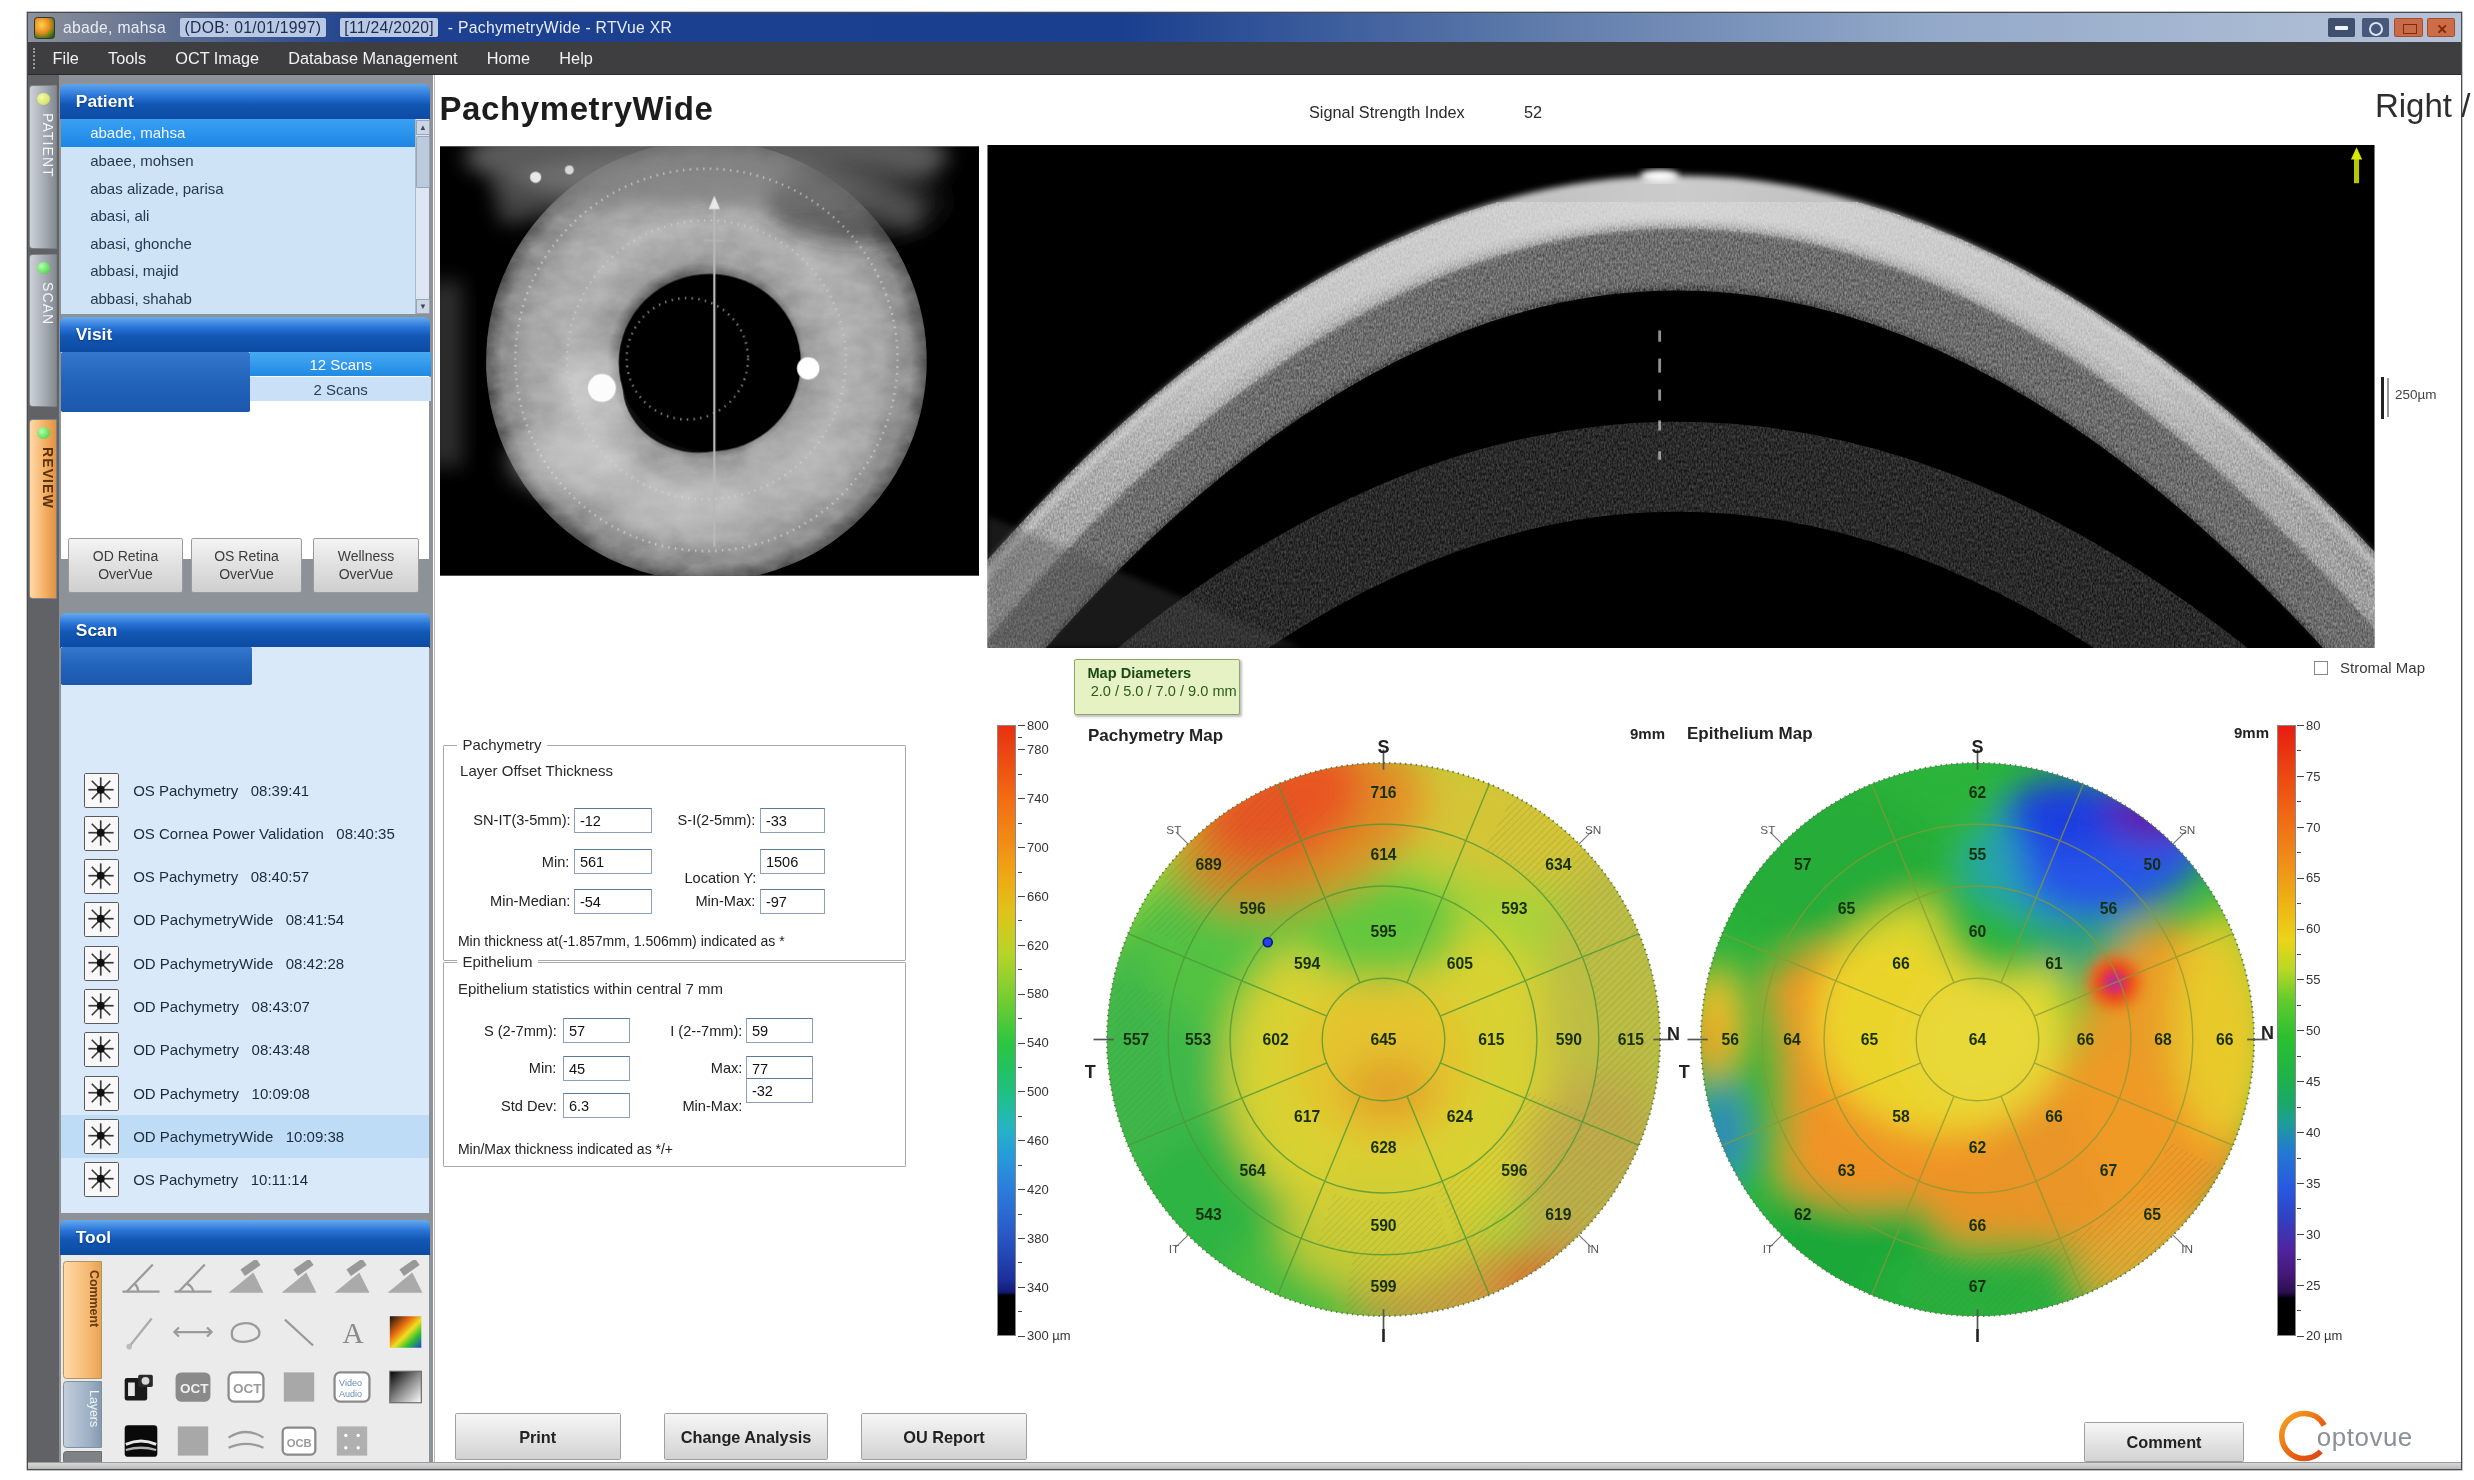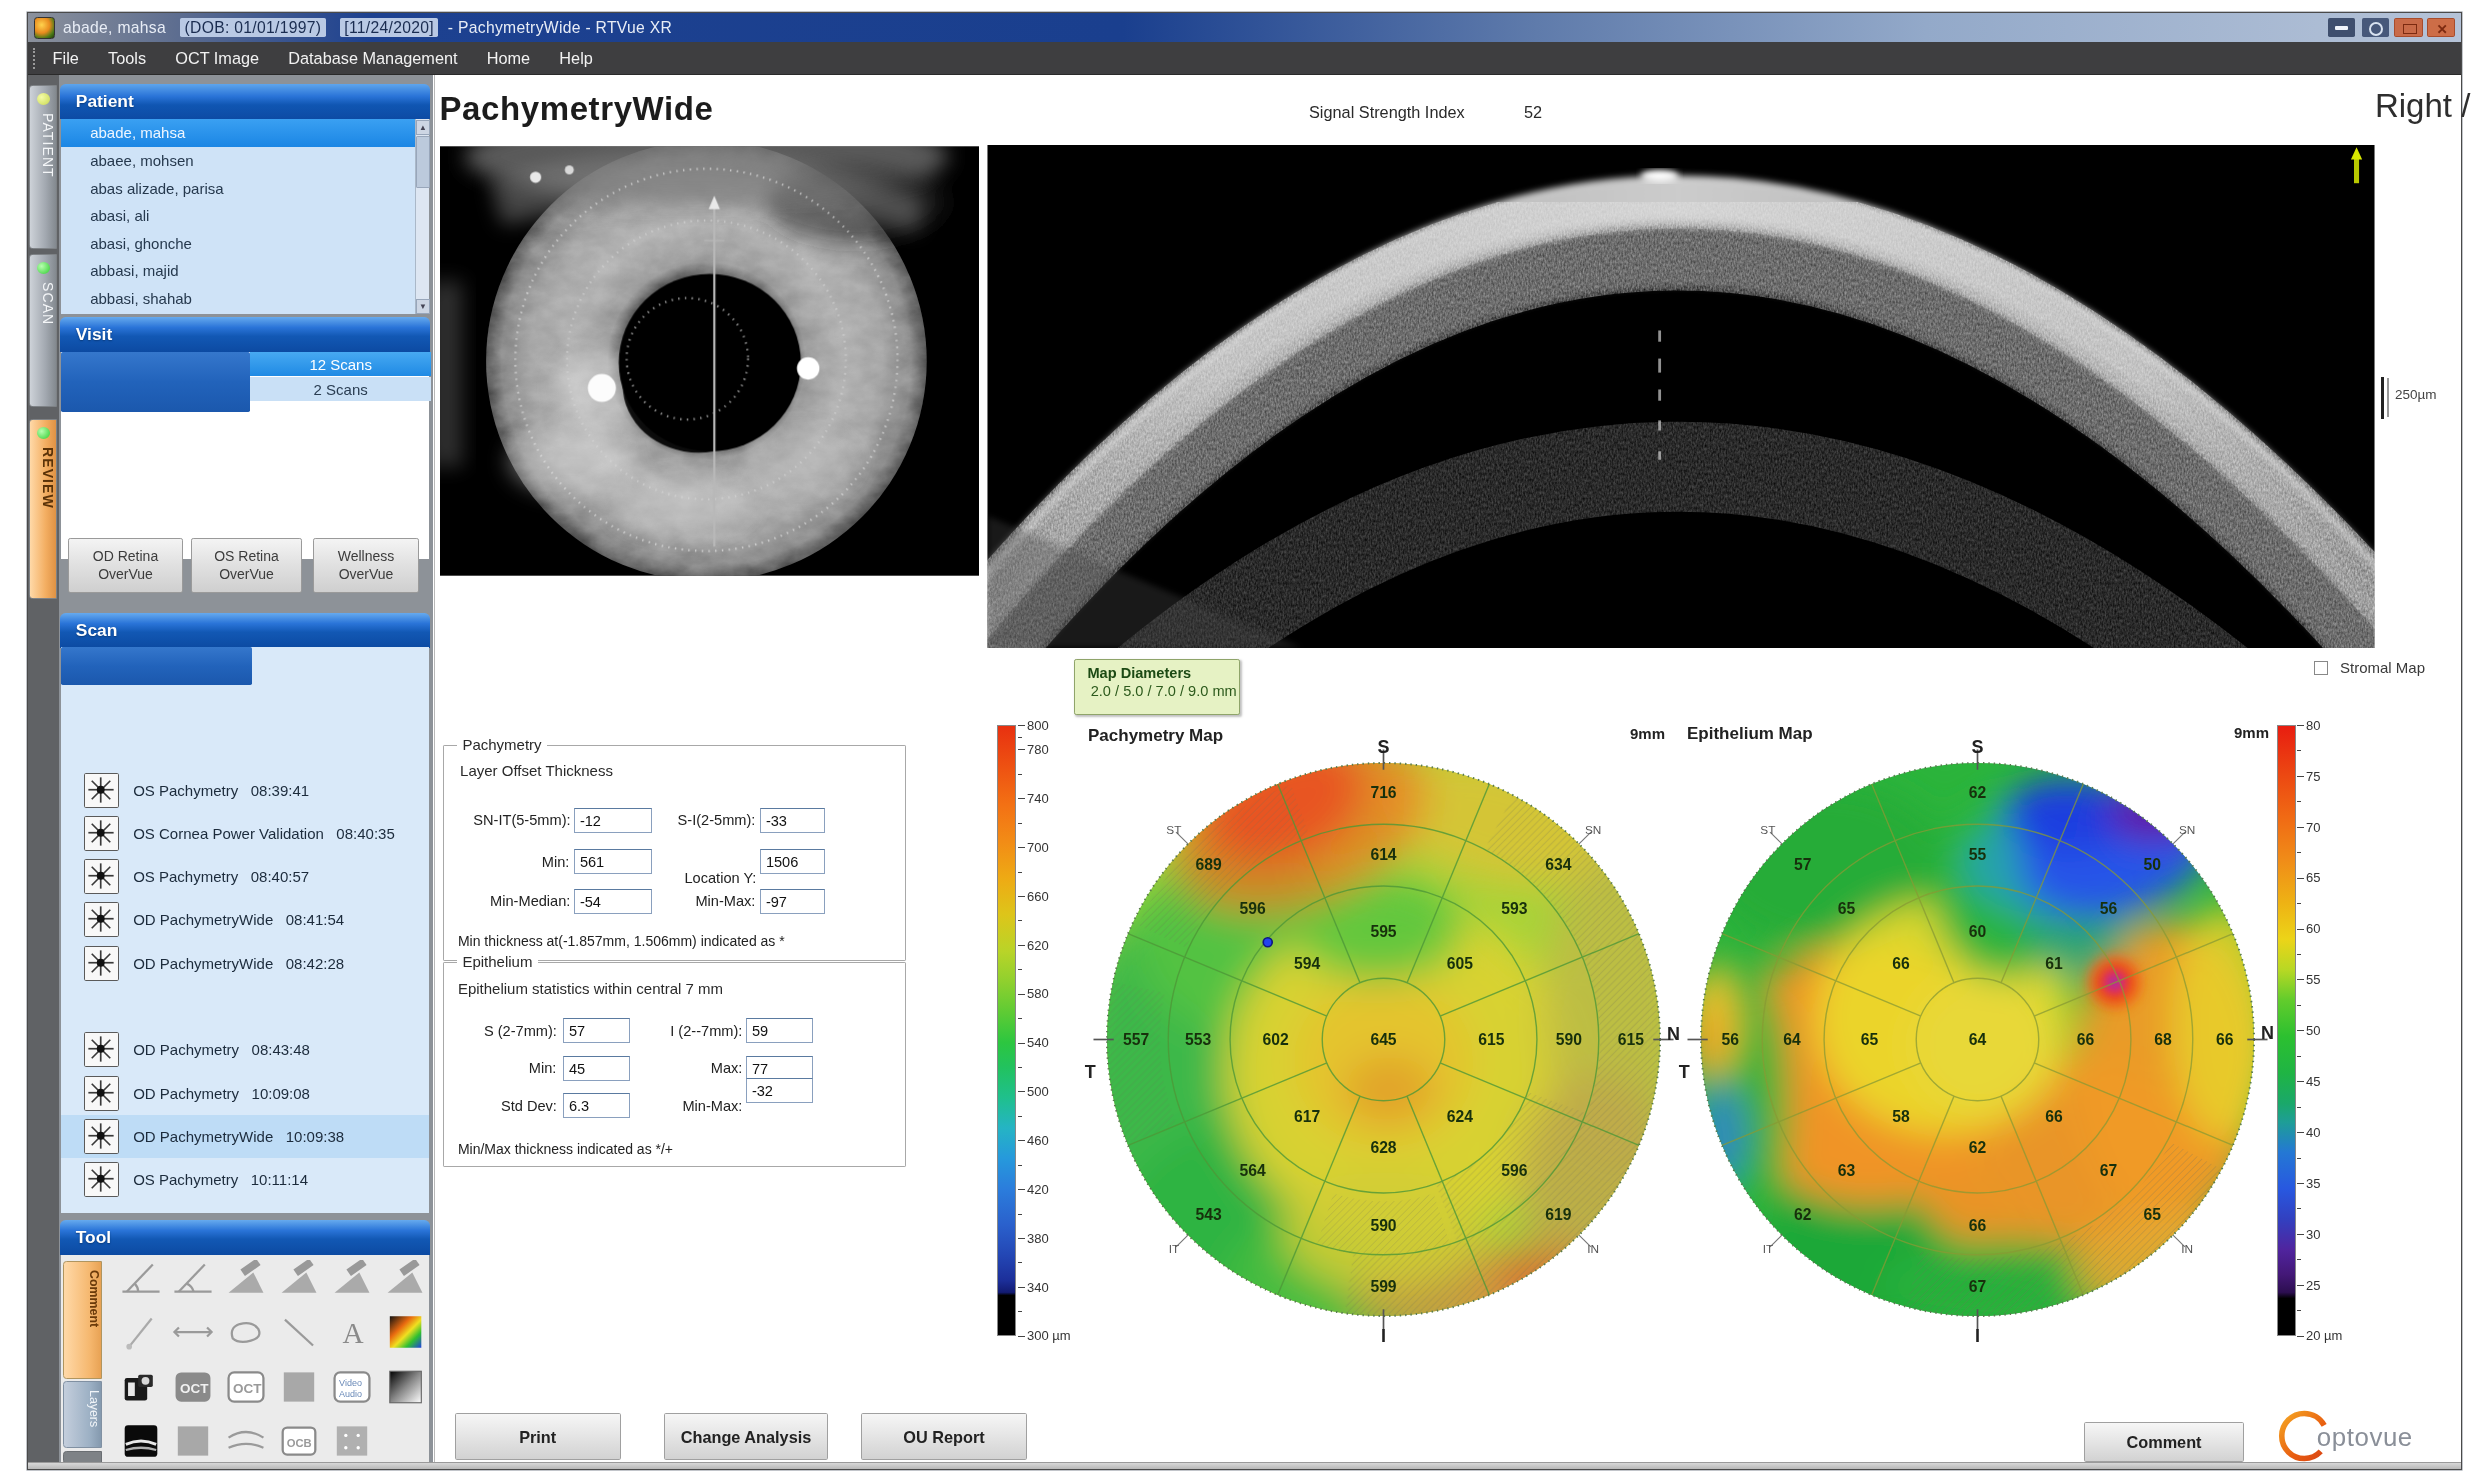"SN-IT(5-5mm):" div.flabel { text: 5-5mm -> 3-5mm }
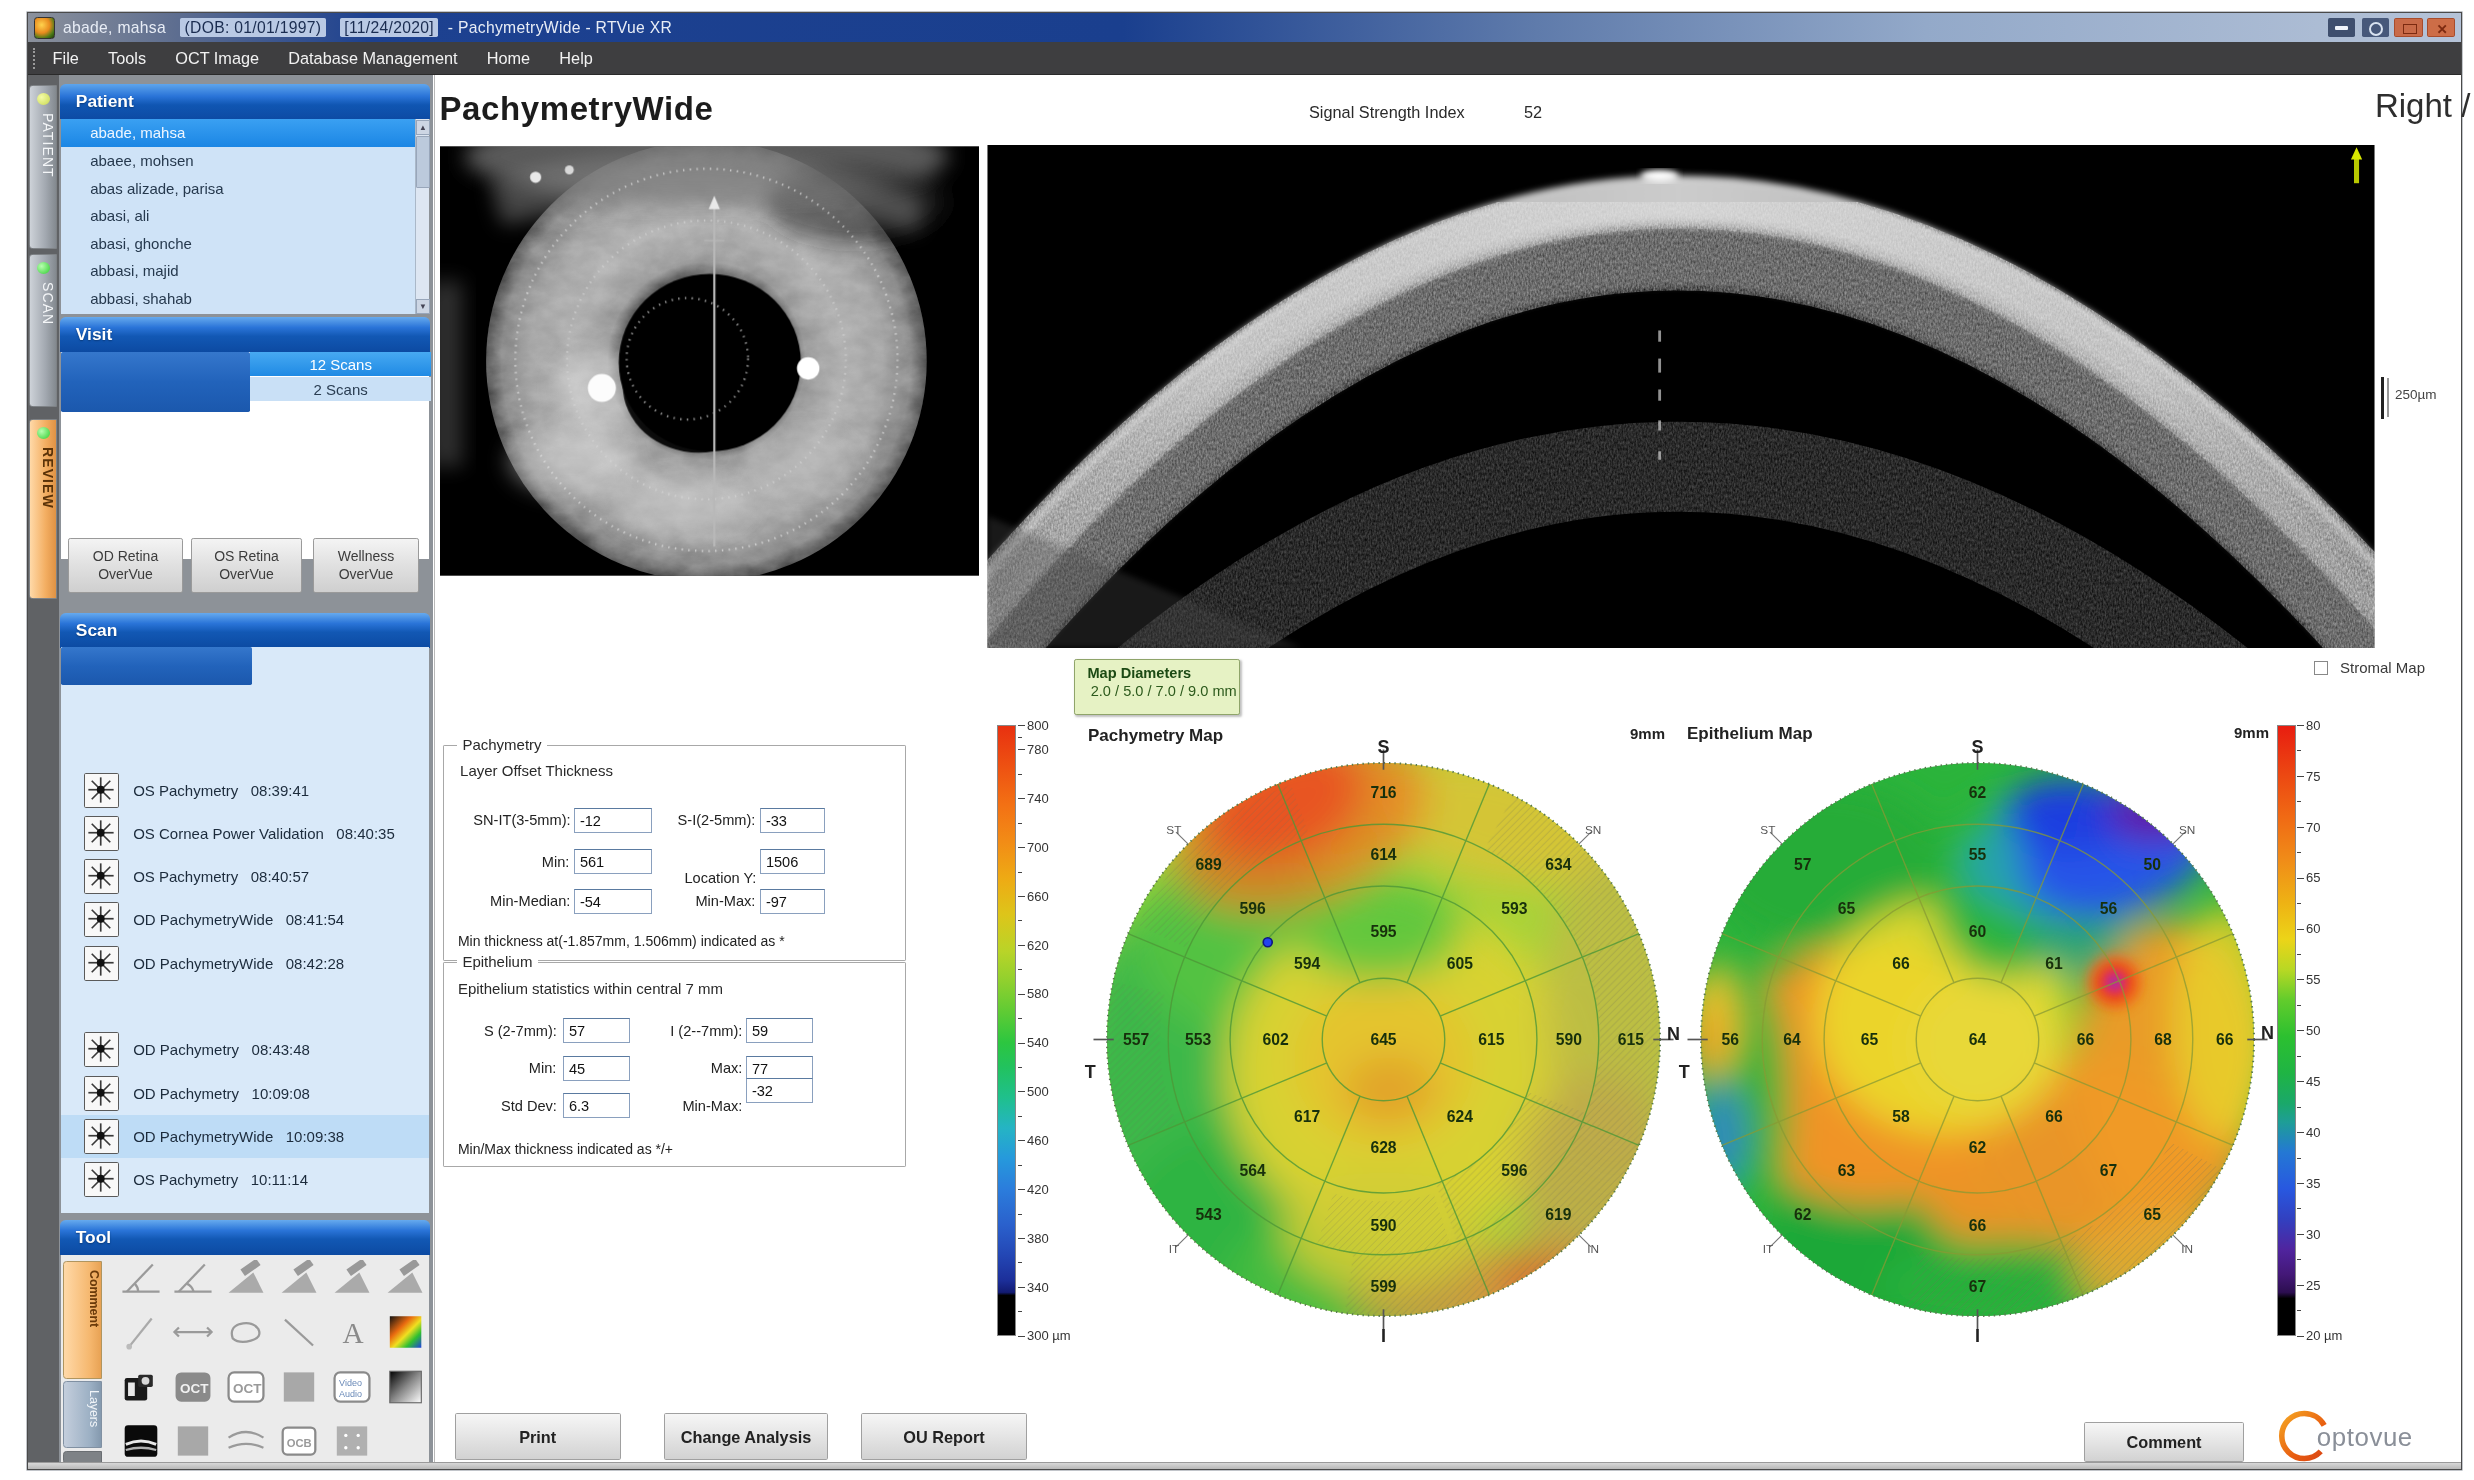"OD Pachymetry 08:43:07" div.srow { html: none -> <div> <div><svg> <g> <line></line> <line></line> <line></line> <line></line> </g> <circle></circle> </svg></div> <div><span>OD Pachymetry</span><span>&nbsp;&nbsp;&nbsp;08:43:07</span></div> </div> }
